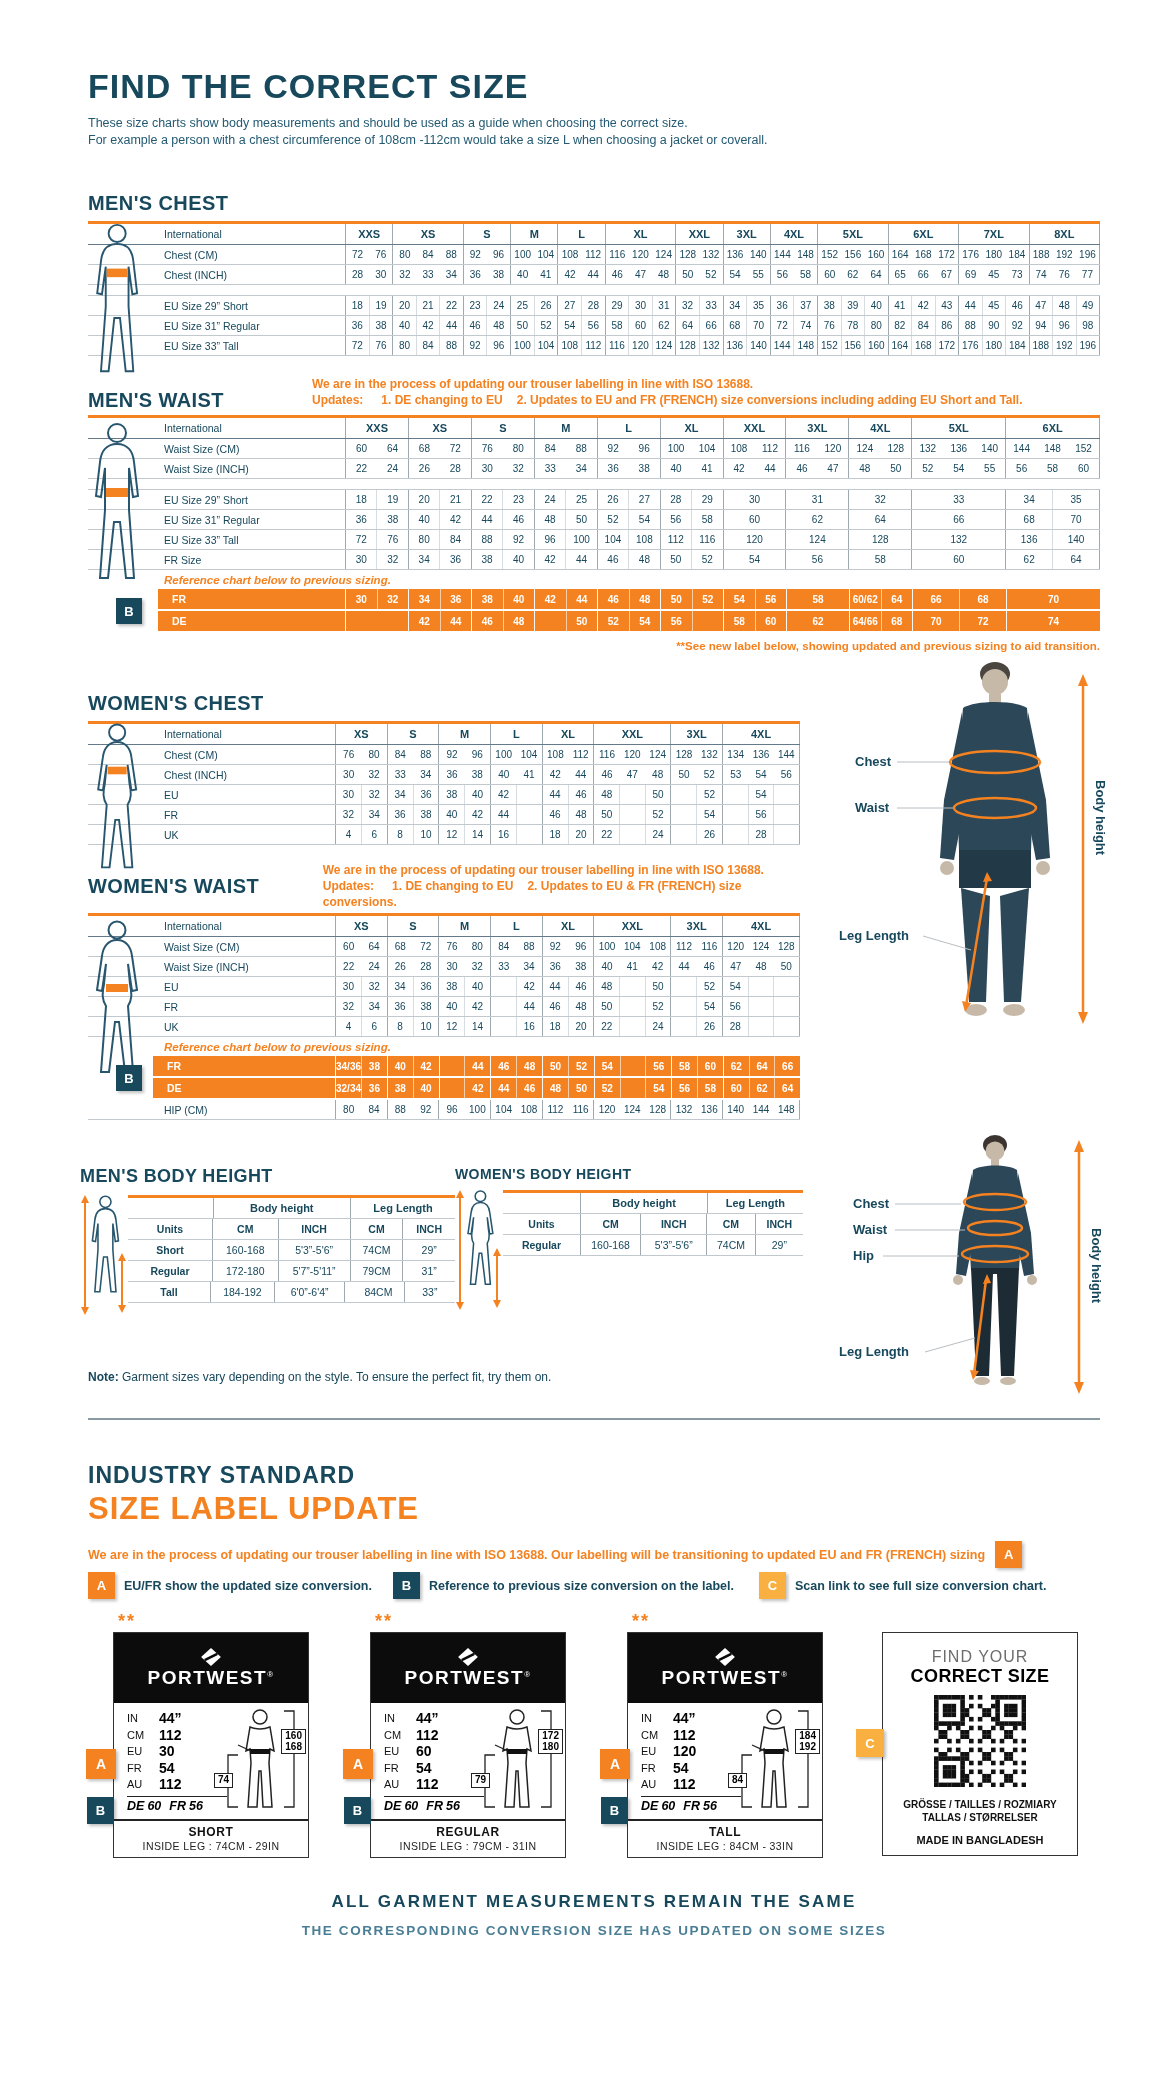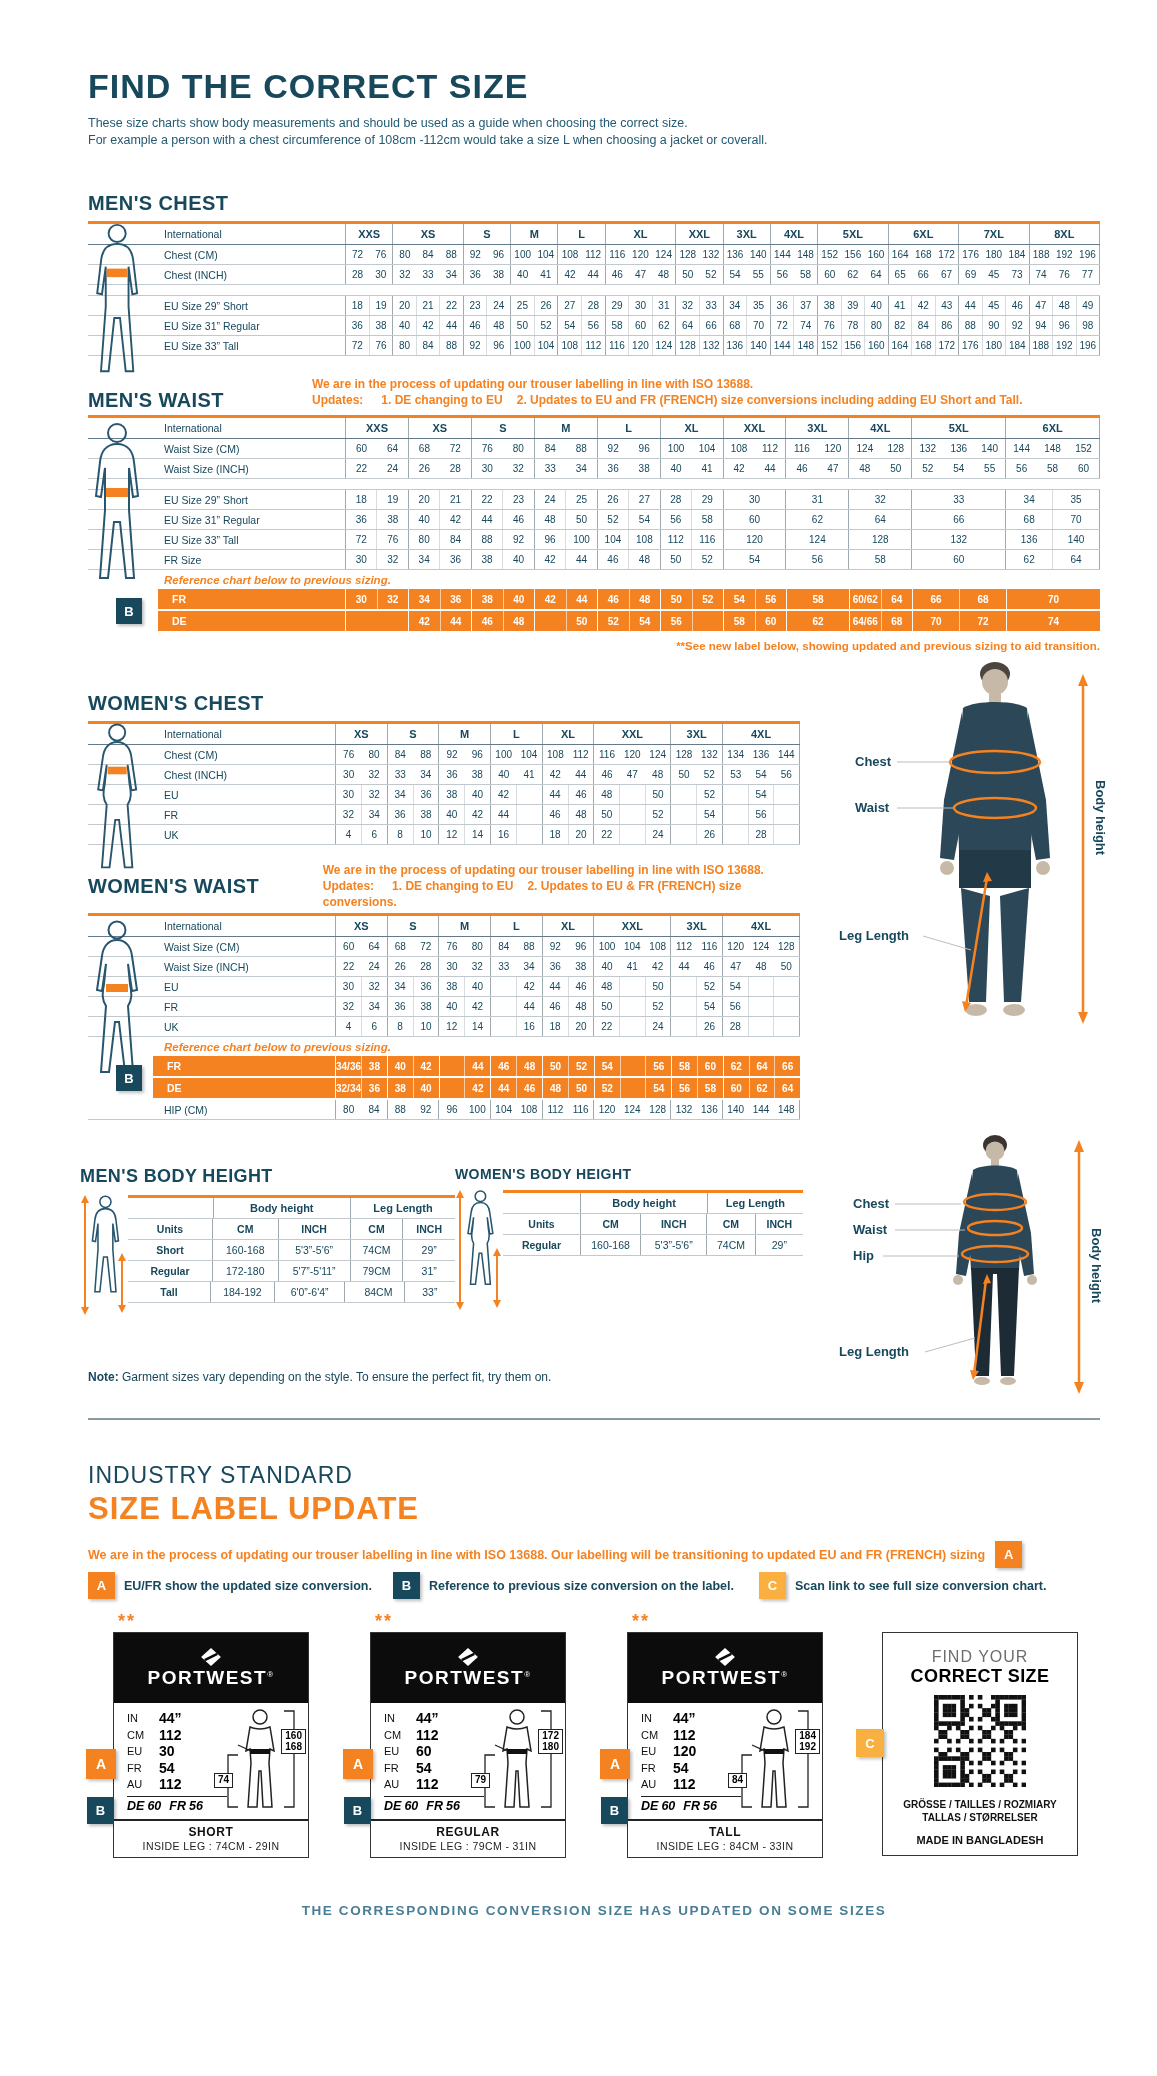"INDUSTRY STANDARD" .ind-h1 { font-weight: 400 -> 700 }
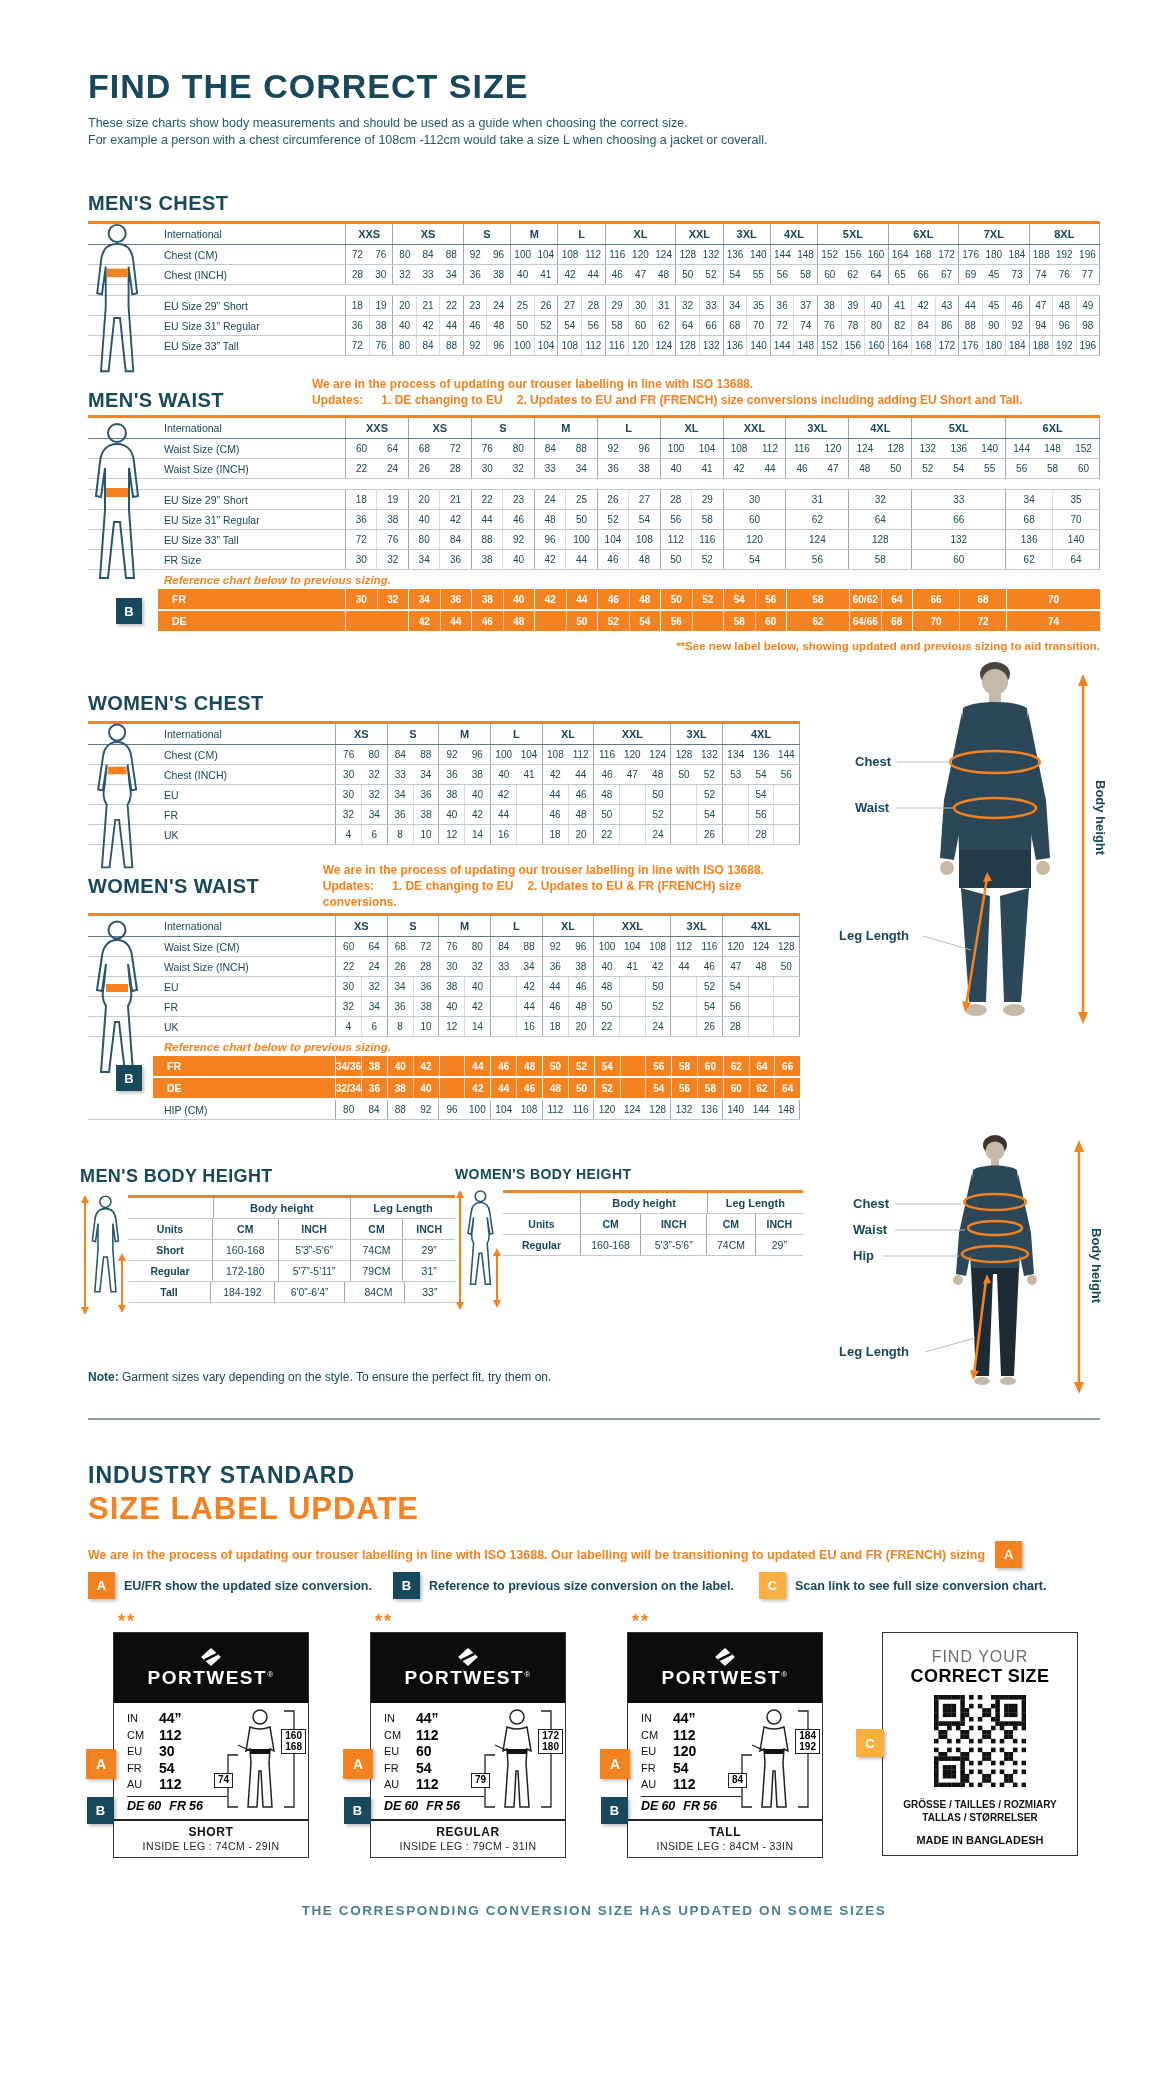"ALL GARMENT MEASUREMENTS REMAIN THE" div.foot1 { html: none -> <div>ALL GARMENT MEASUREMENTS REMAIN THE SAME</div> }
